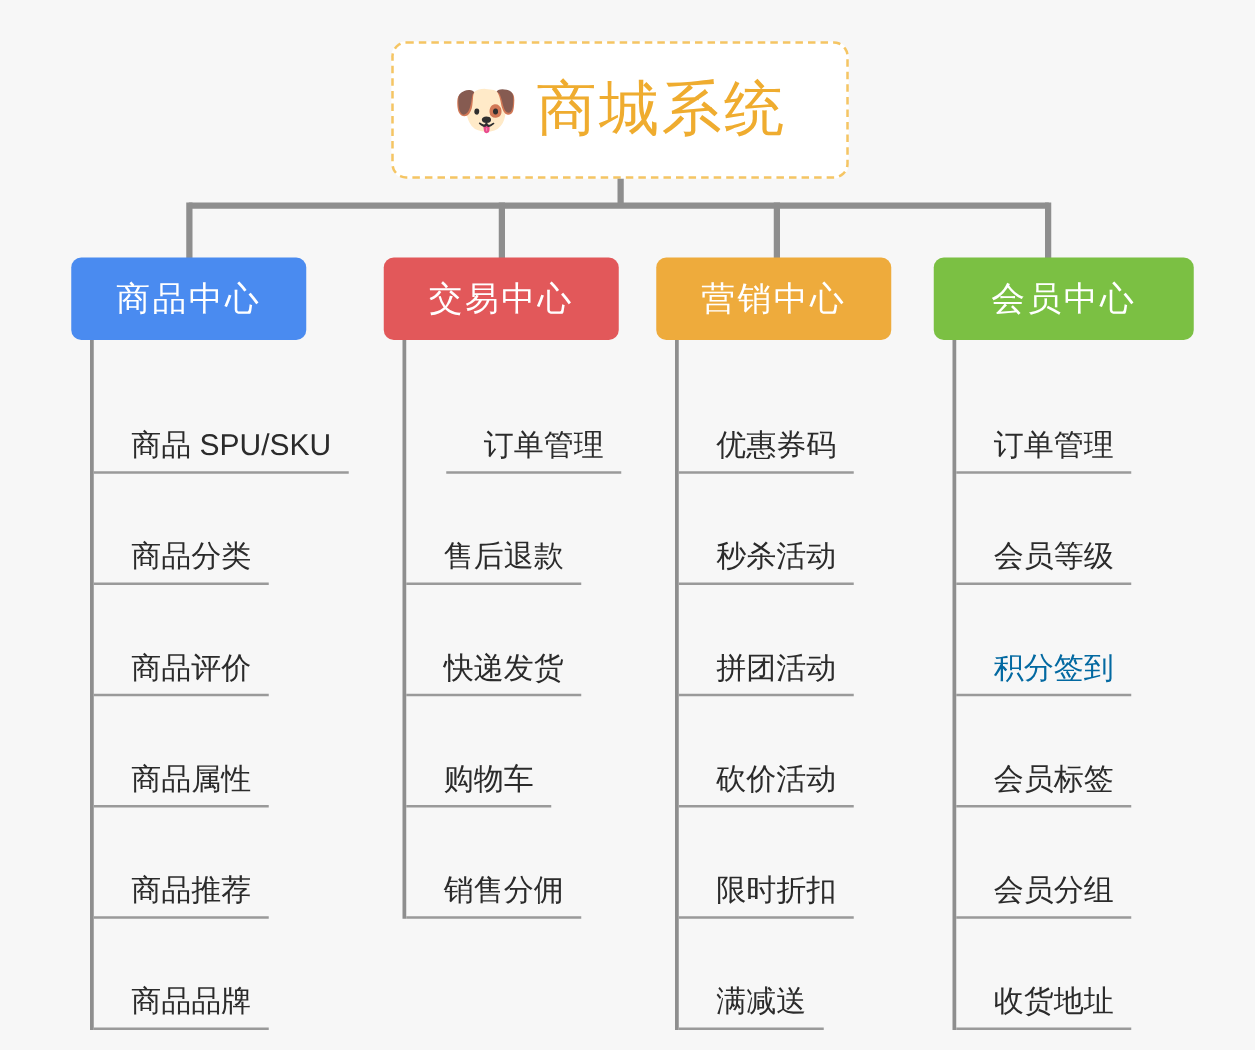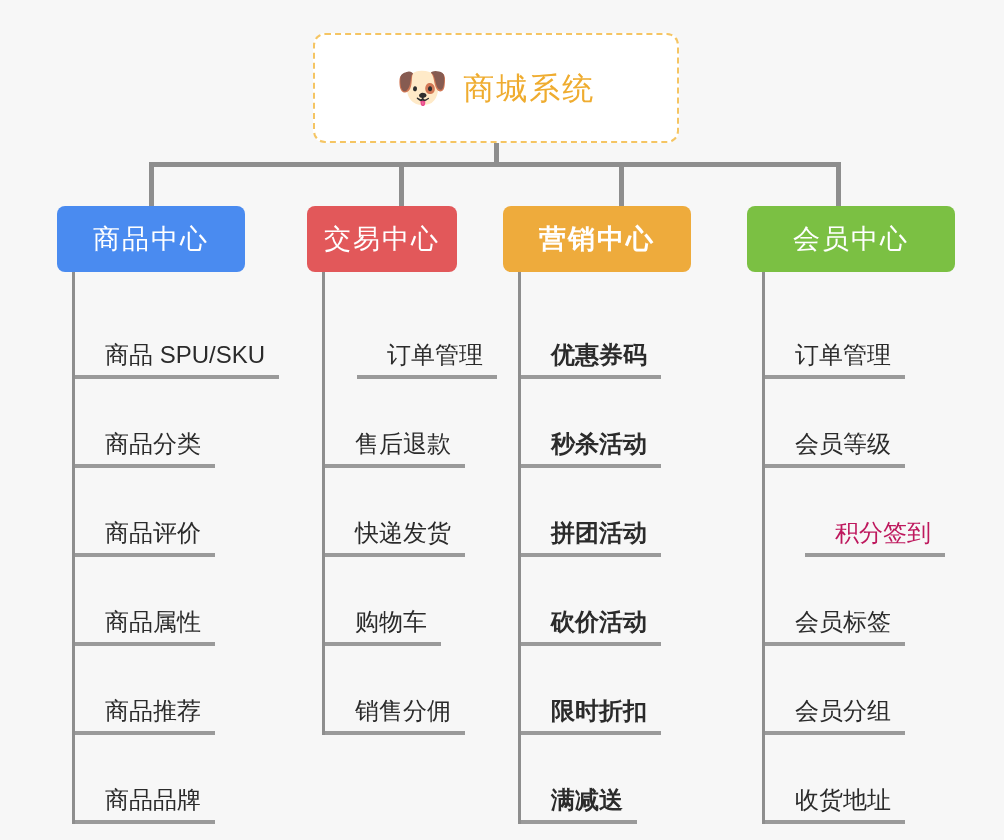"商城系统" .root-title { font-size: 31px -> 48px }
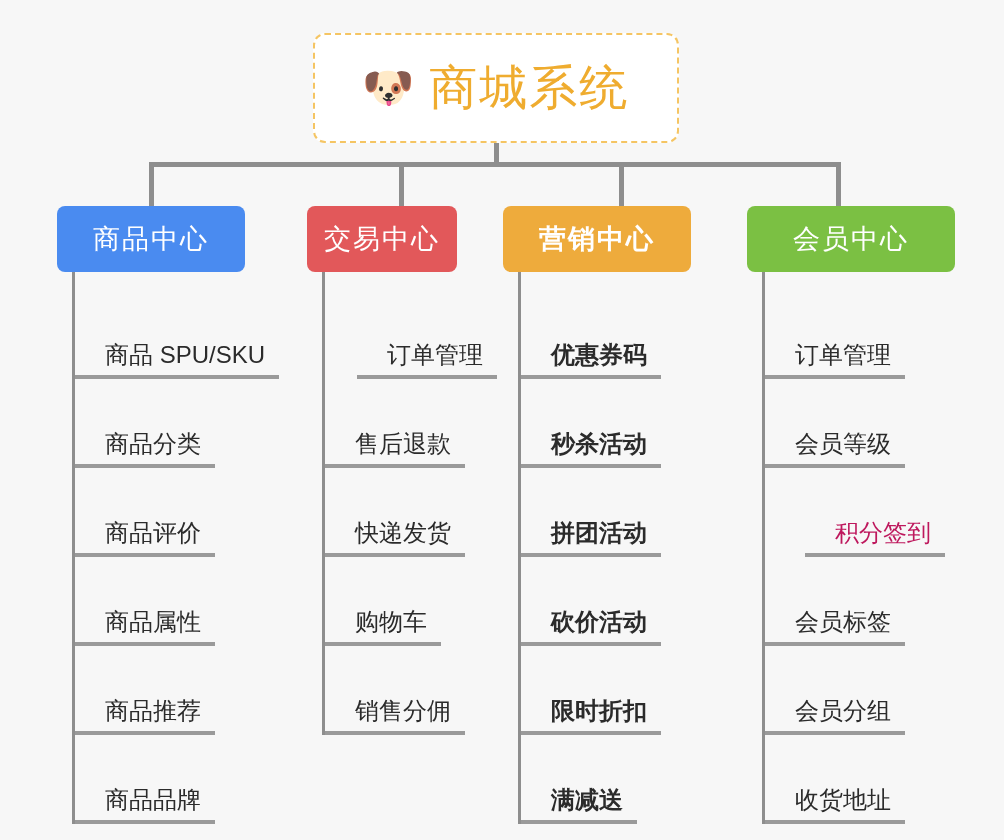"交易中心" .col-1 .cat-box { width: 150px -> 188px }
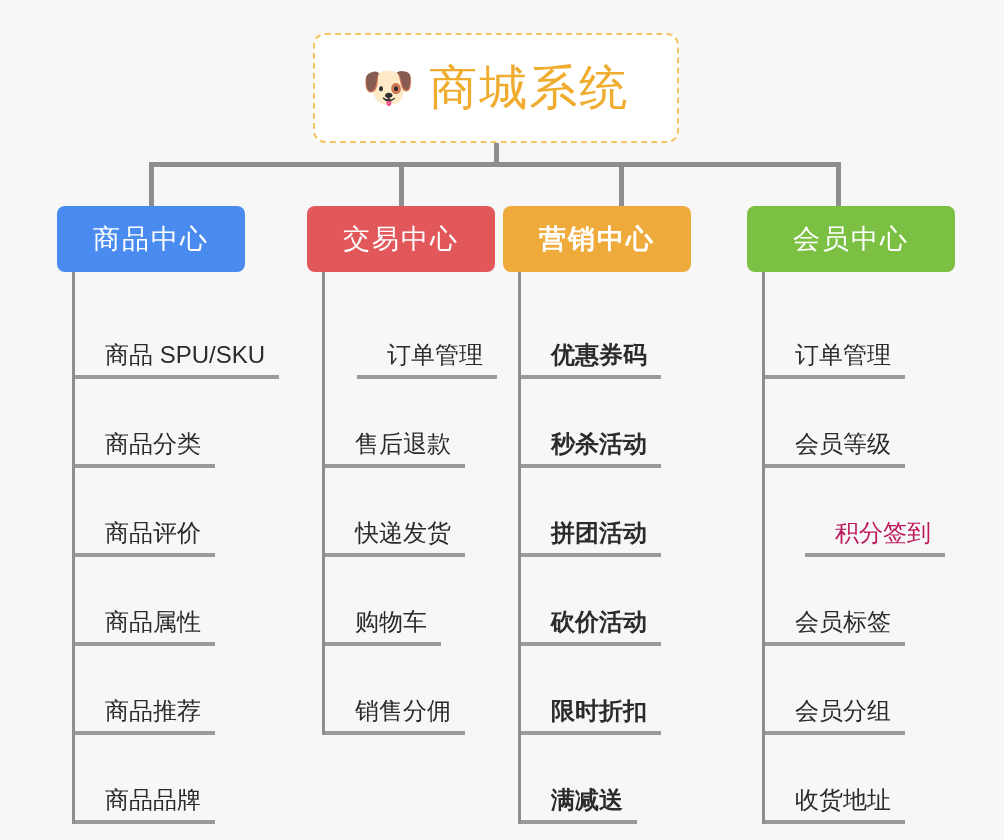"营销中心" .col-2 { font-weight: bold -> none; left: 503px -> 525px }
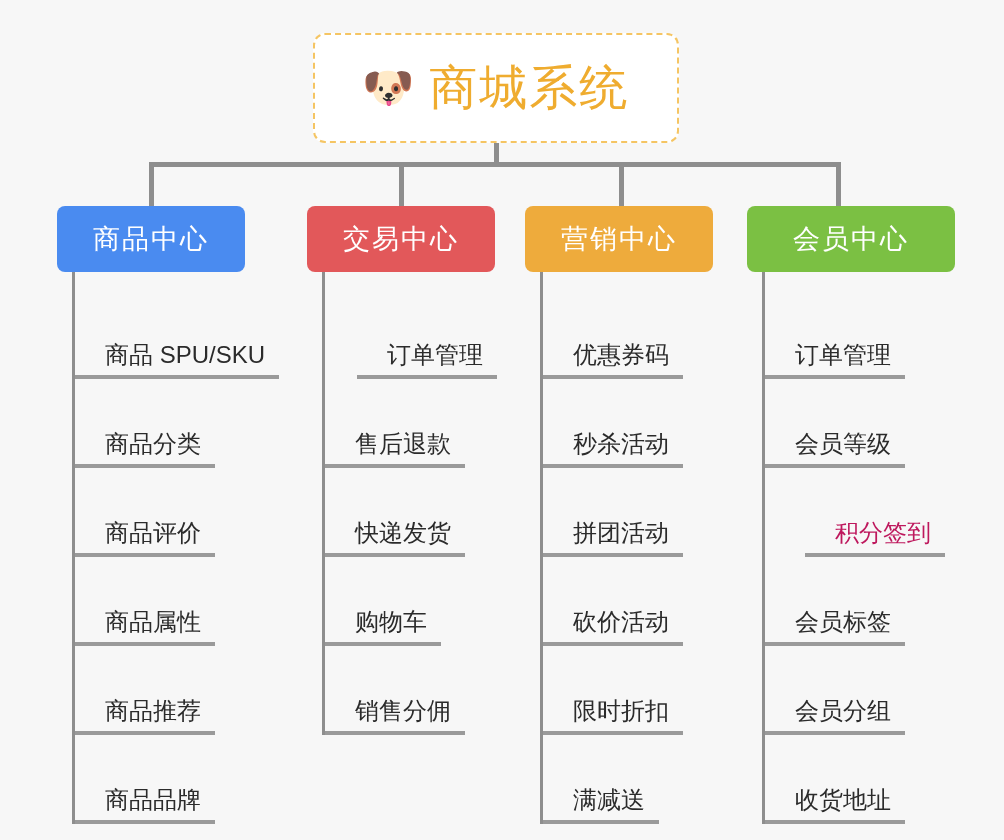"商品 SPU/SKU" .leaf-label { border-bottom: 4px solid #000000 -> 2px solid #000000 }
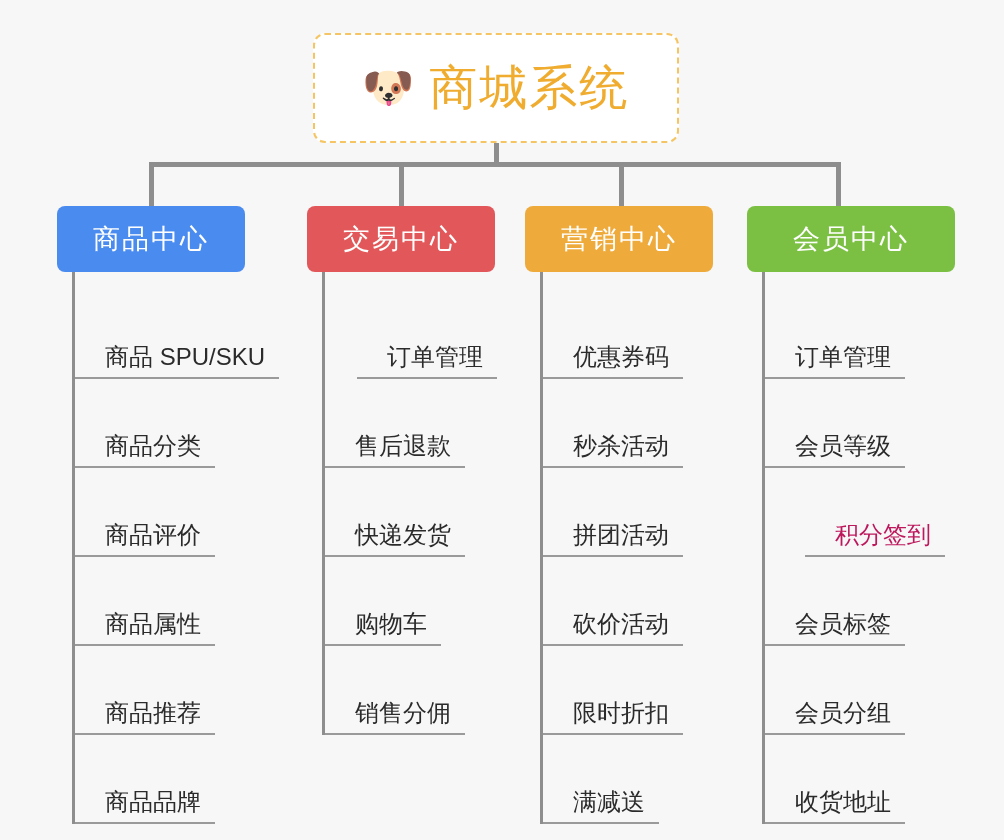"积分签到" span.leaf-label { color: #be185d -> #0369a1; margin-left: 40px -> none }
